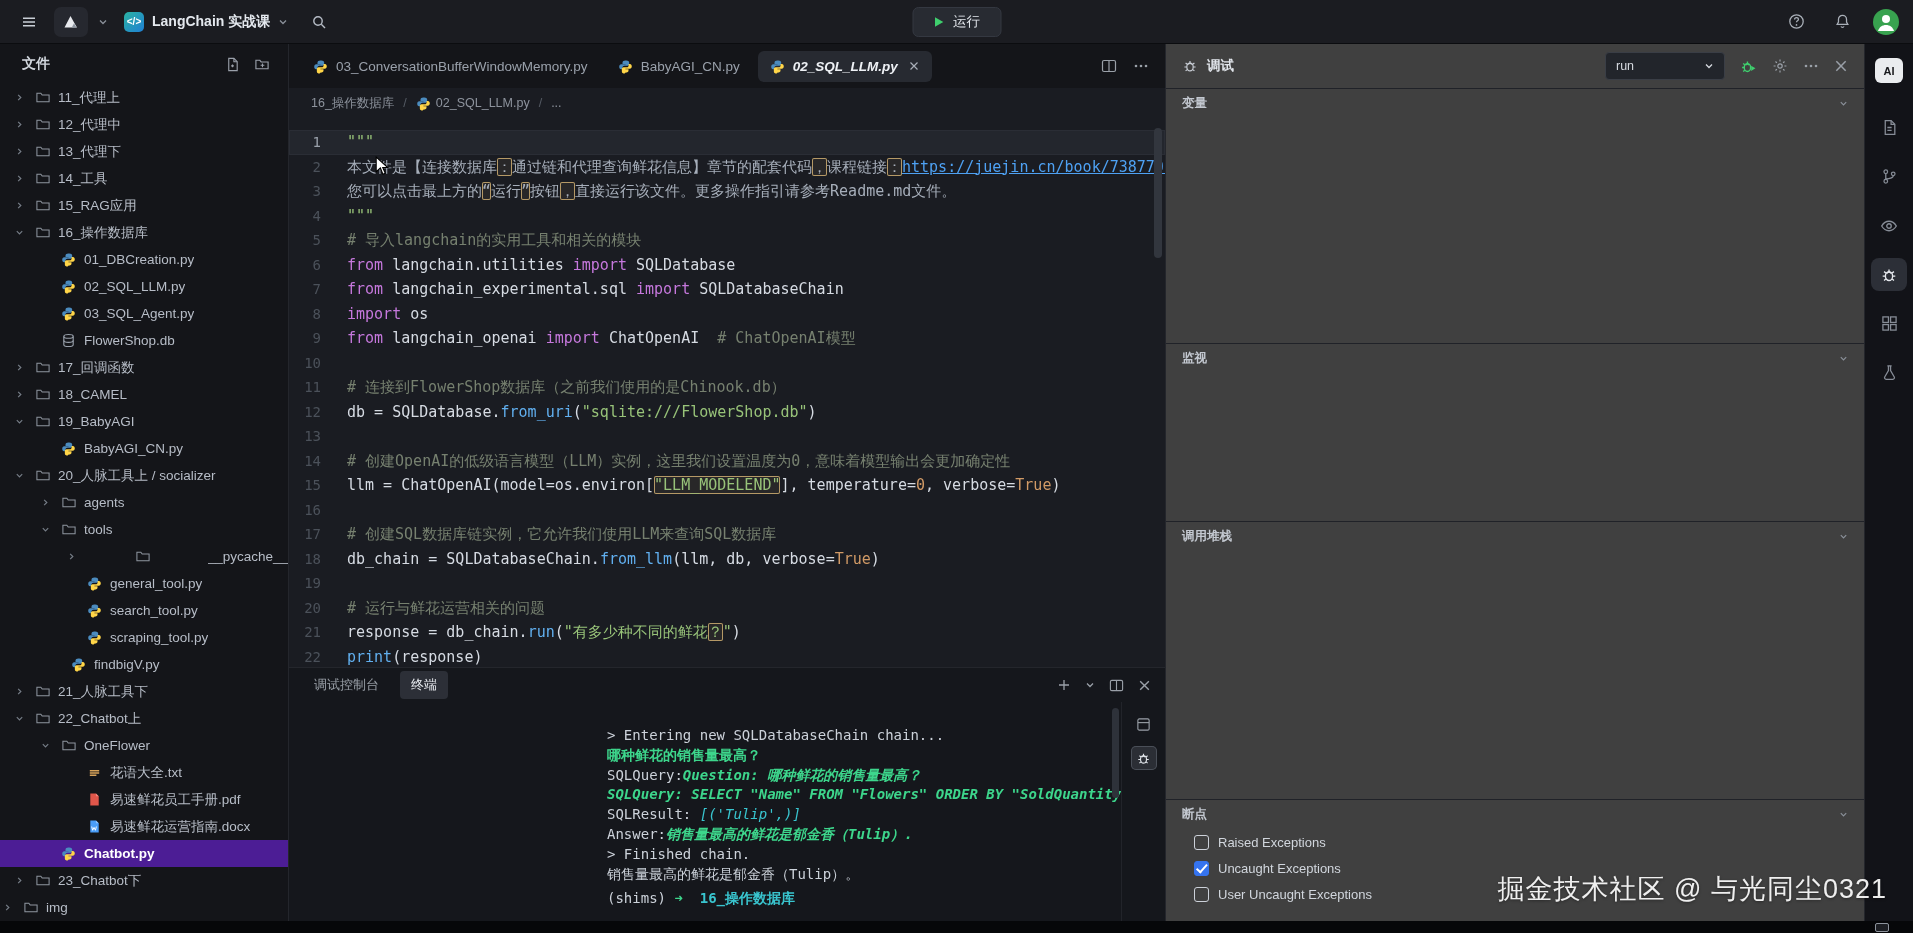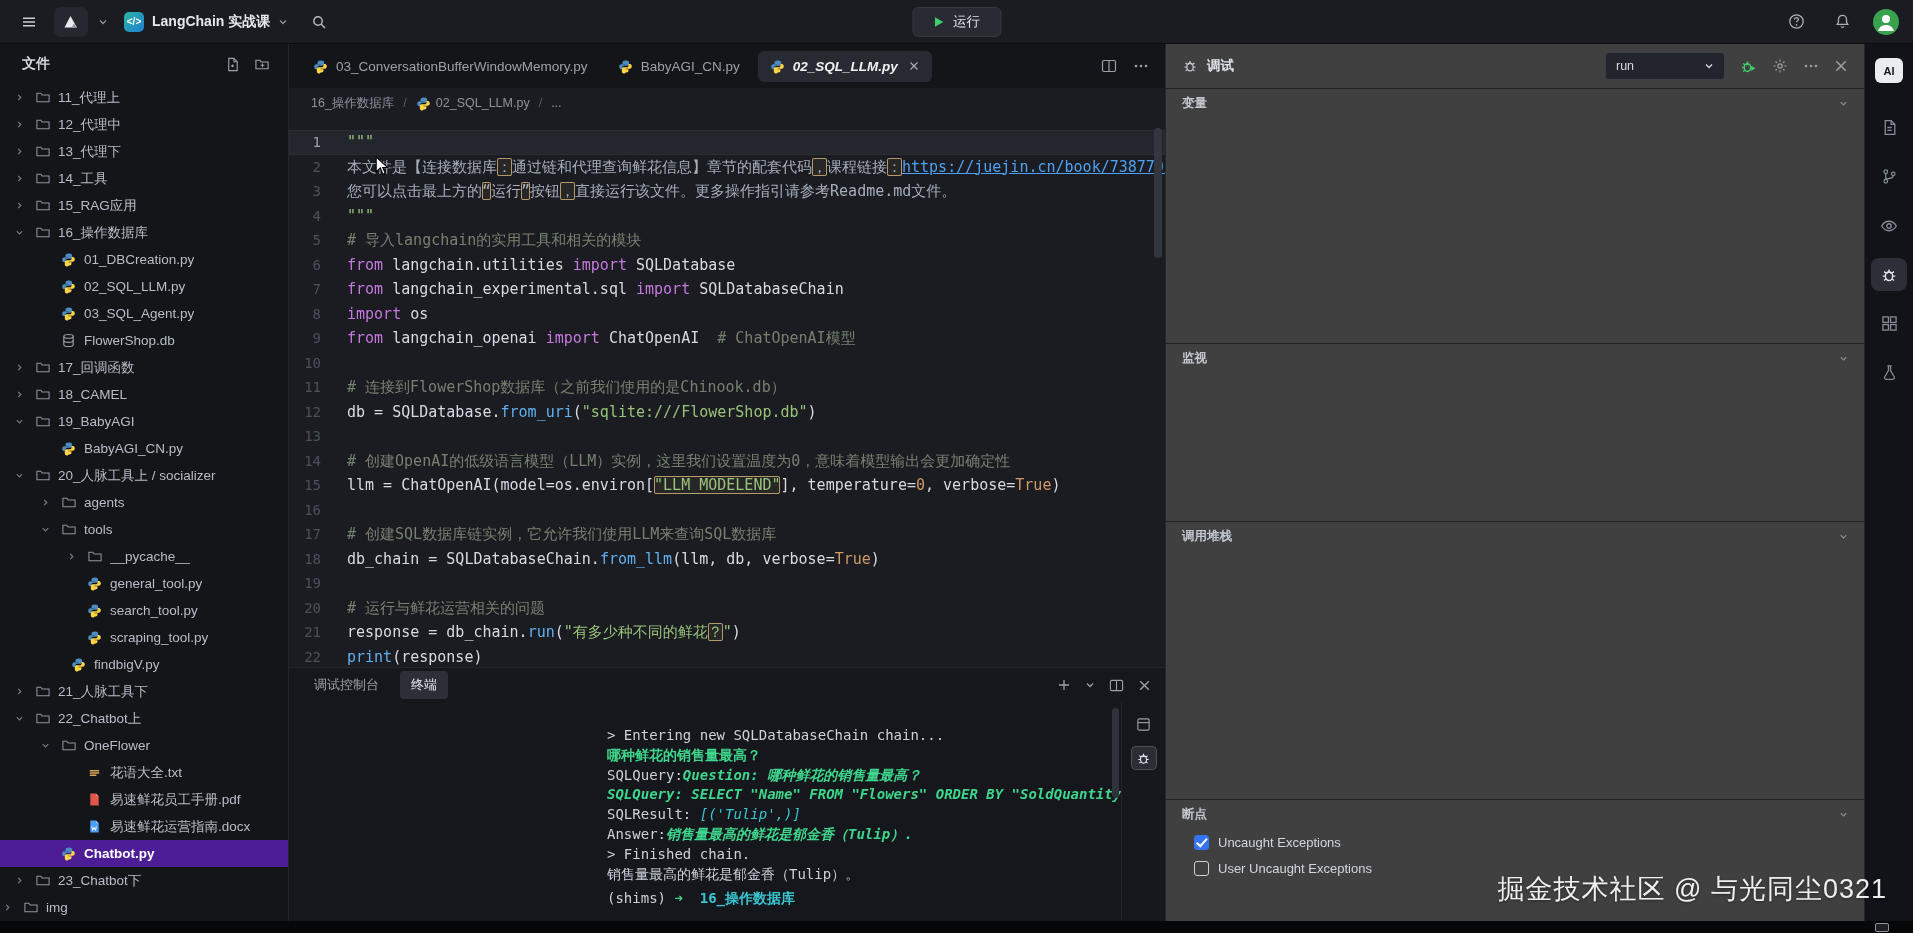"__pycache__" div.trow { justify-content: none -> space-between }
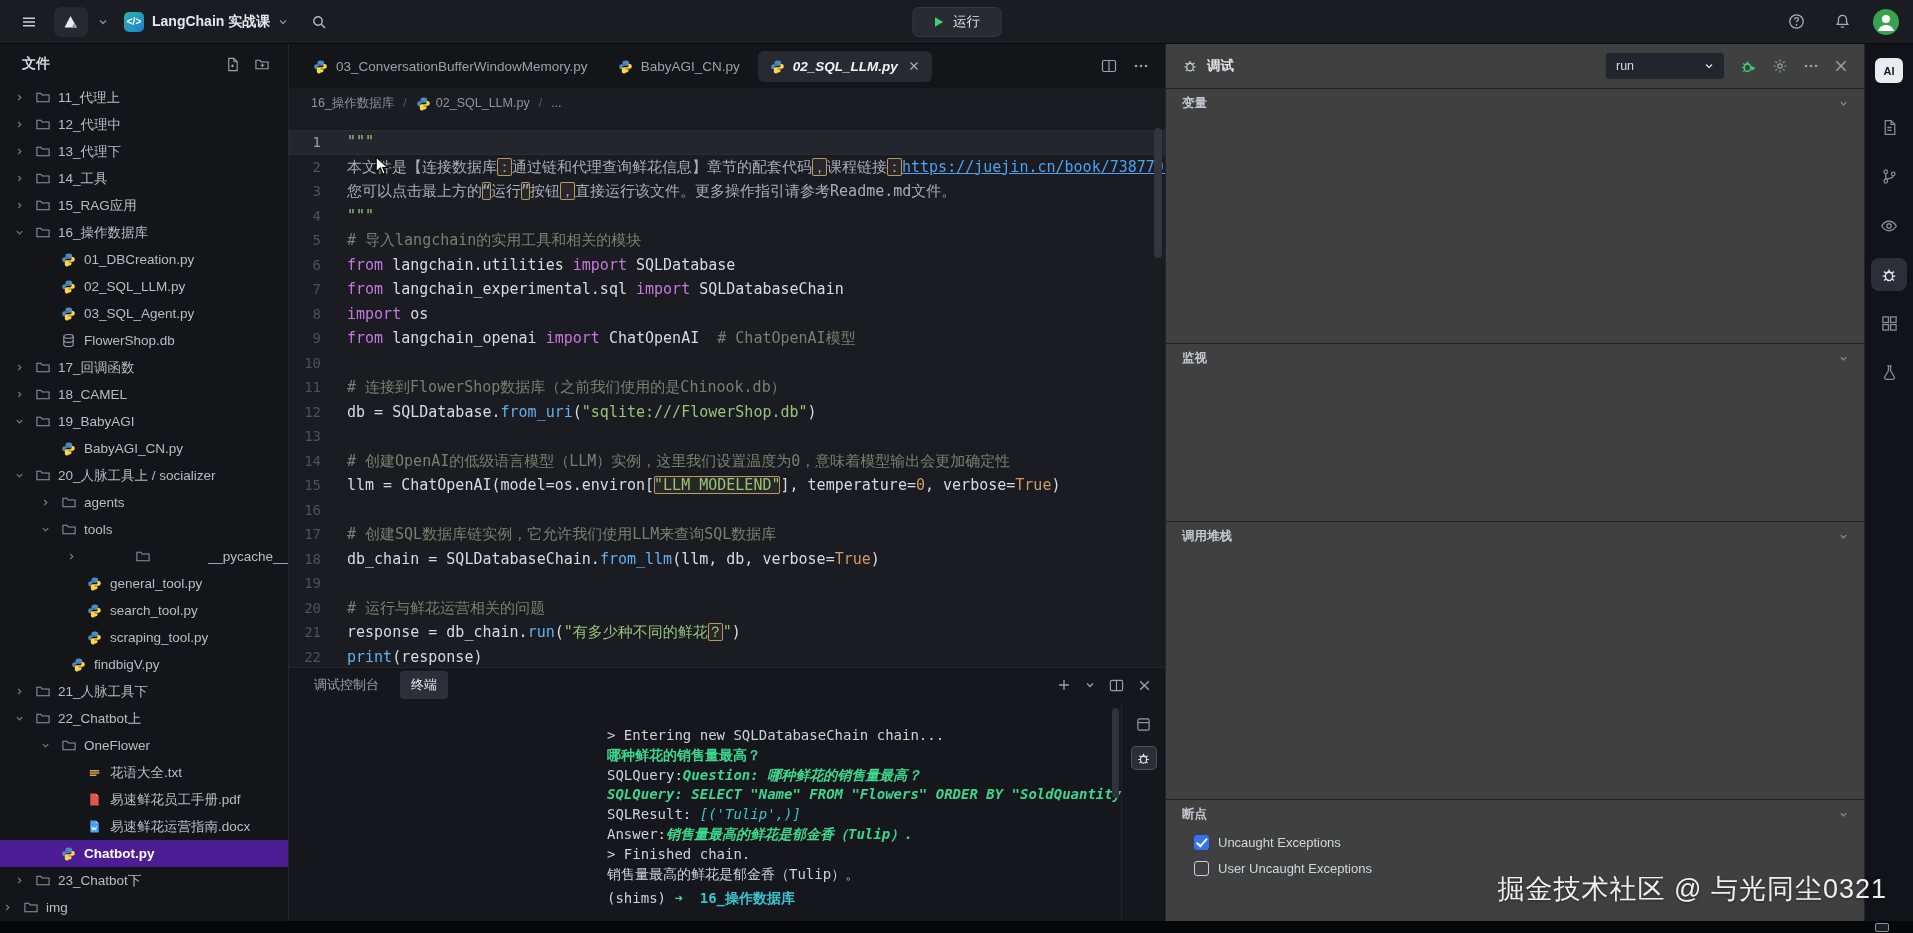"Raised Exceptions" div.bp-row { html: none -> <div> <span></span> <span>Raised Exceptions</span> </div> }
